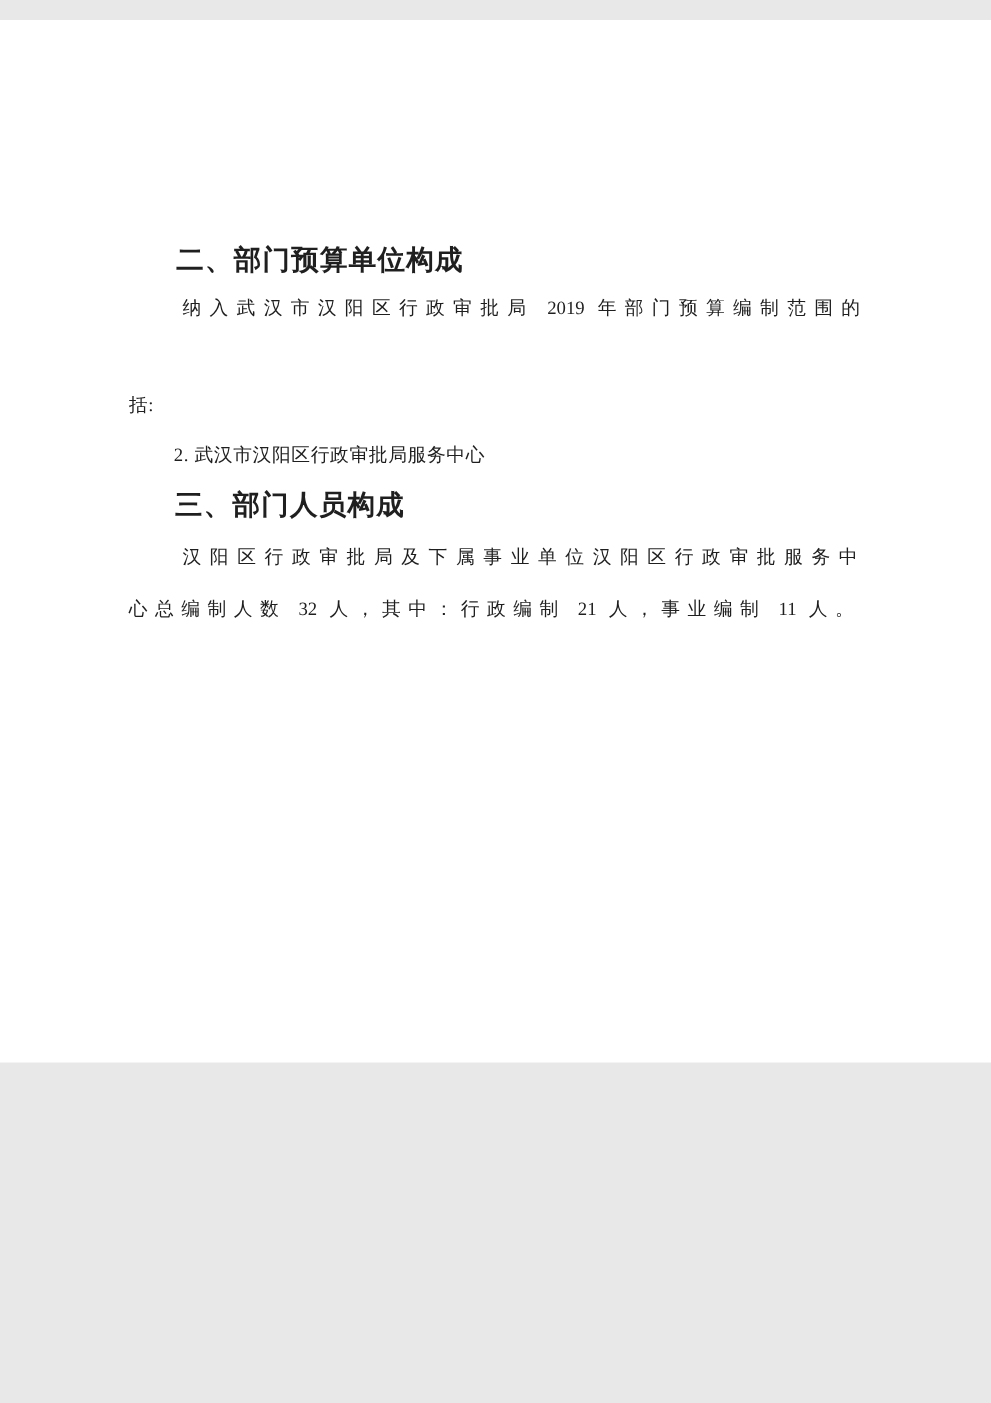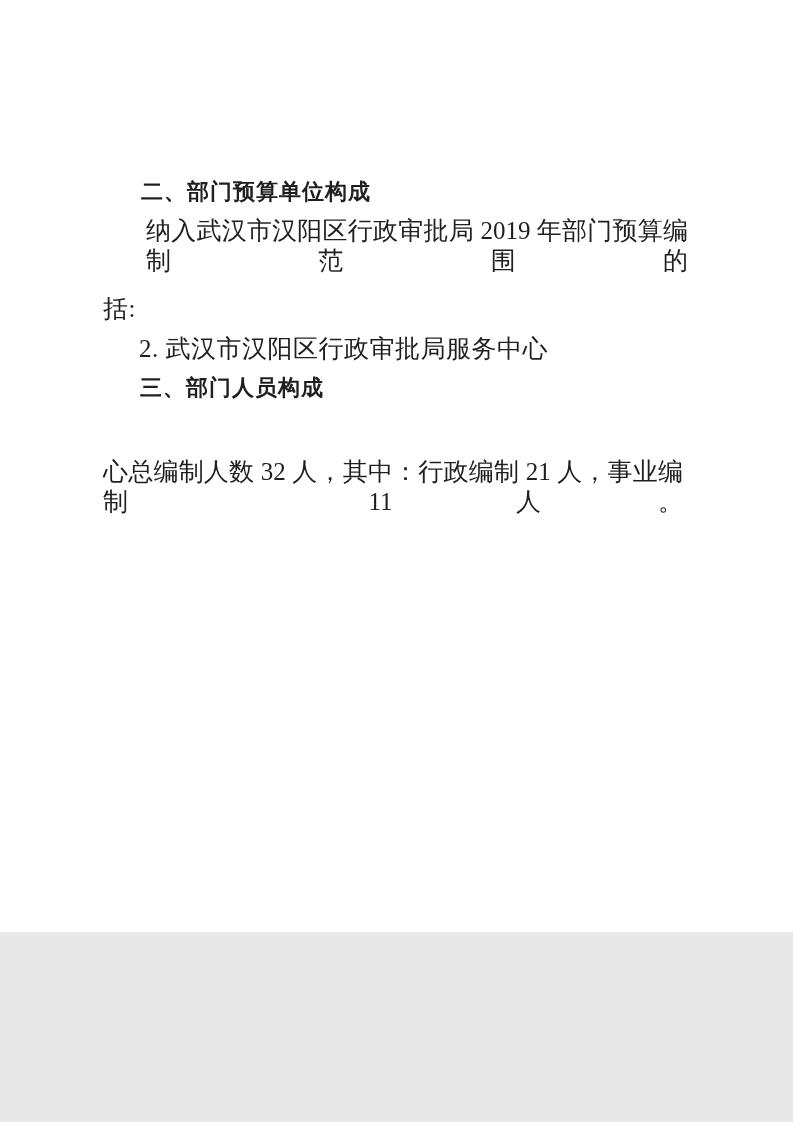"二、部门预算单位构成" .page { height: 932px -> 834px; margin: 0 auto -> 16px auto }
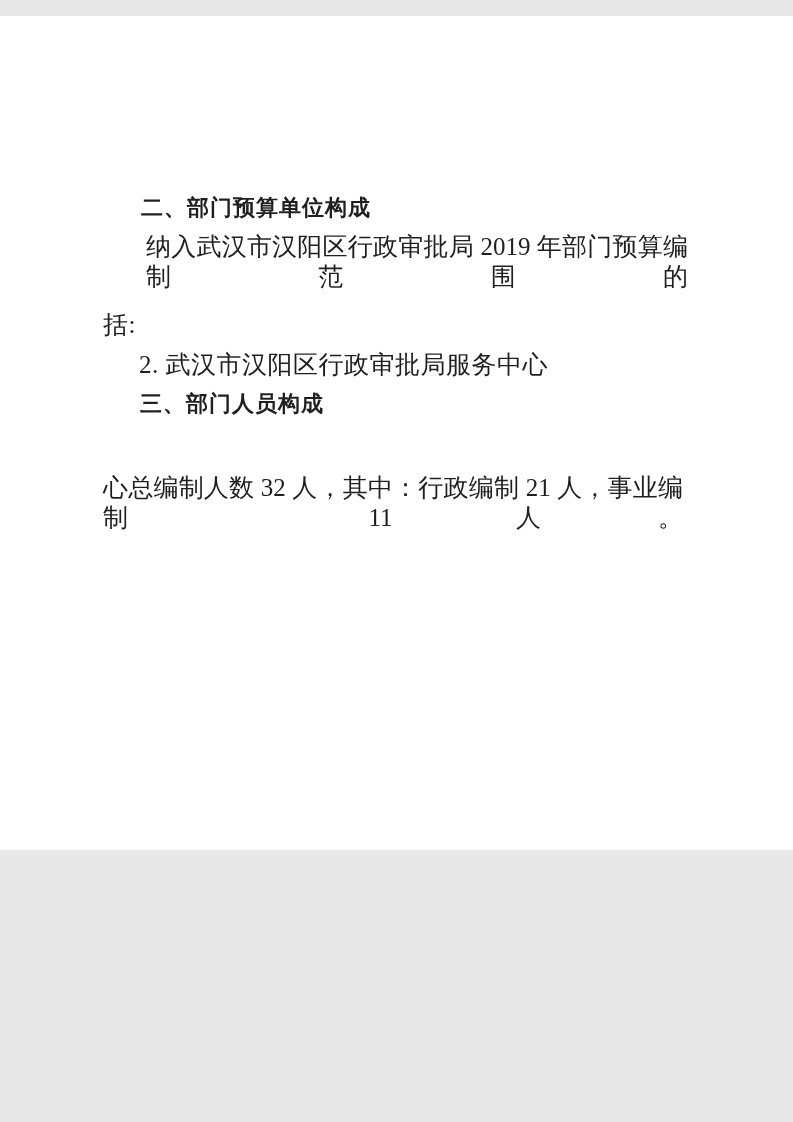"纳入武汉市汉阳区行政审批局 2019 年部门预算编制范围的" .line { font-size: 25px -> 15px }
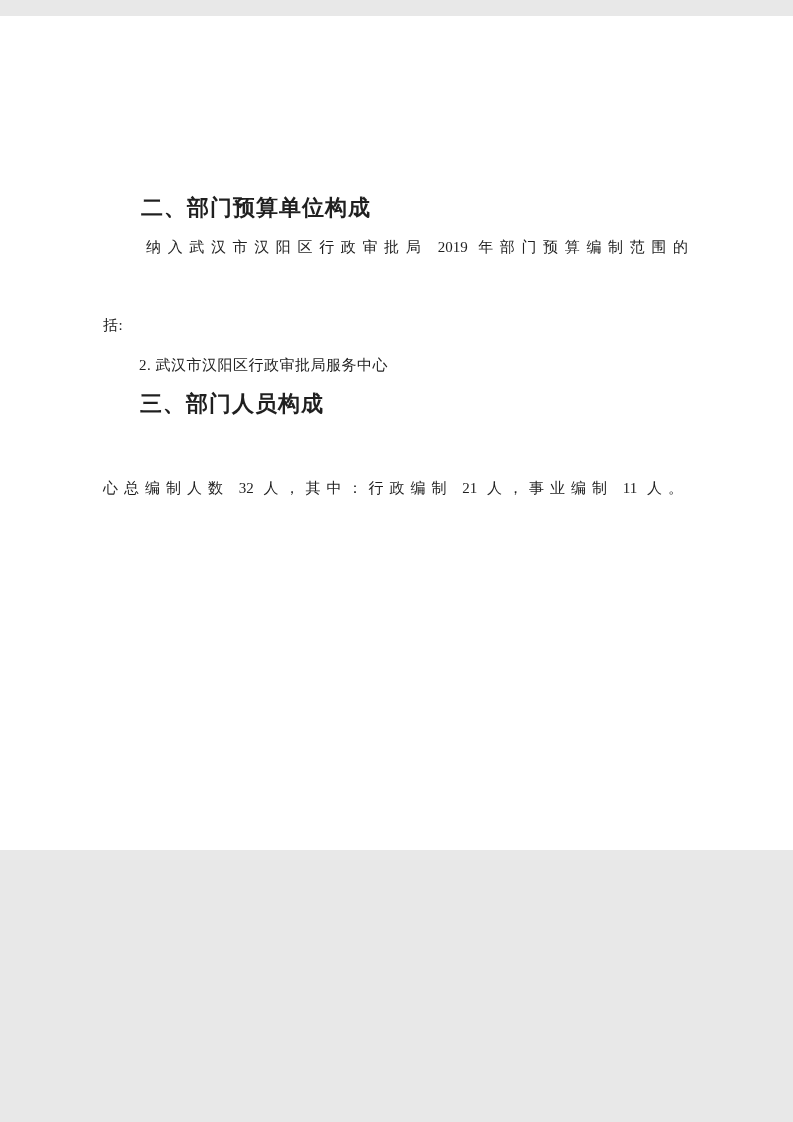"汉阳区行政审批局及下属事业单位汉阳区行政审批服务中" div.line { html: none -> <div>汉阳区行政审批局及下属事业单位汉阳区行政审批服务中</div> }
